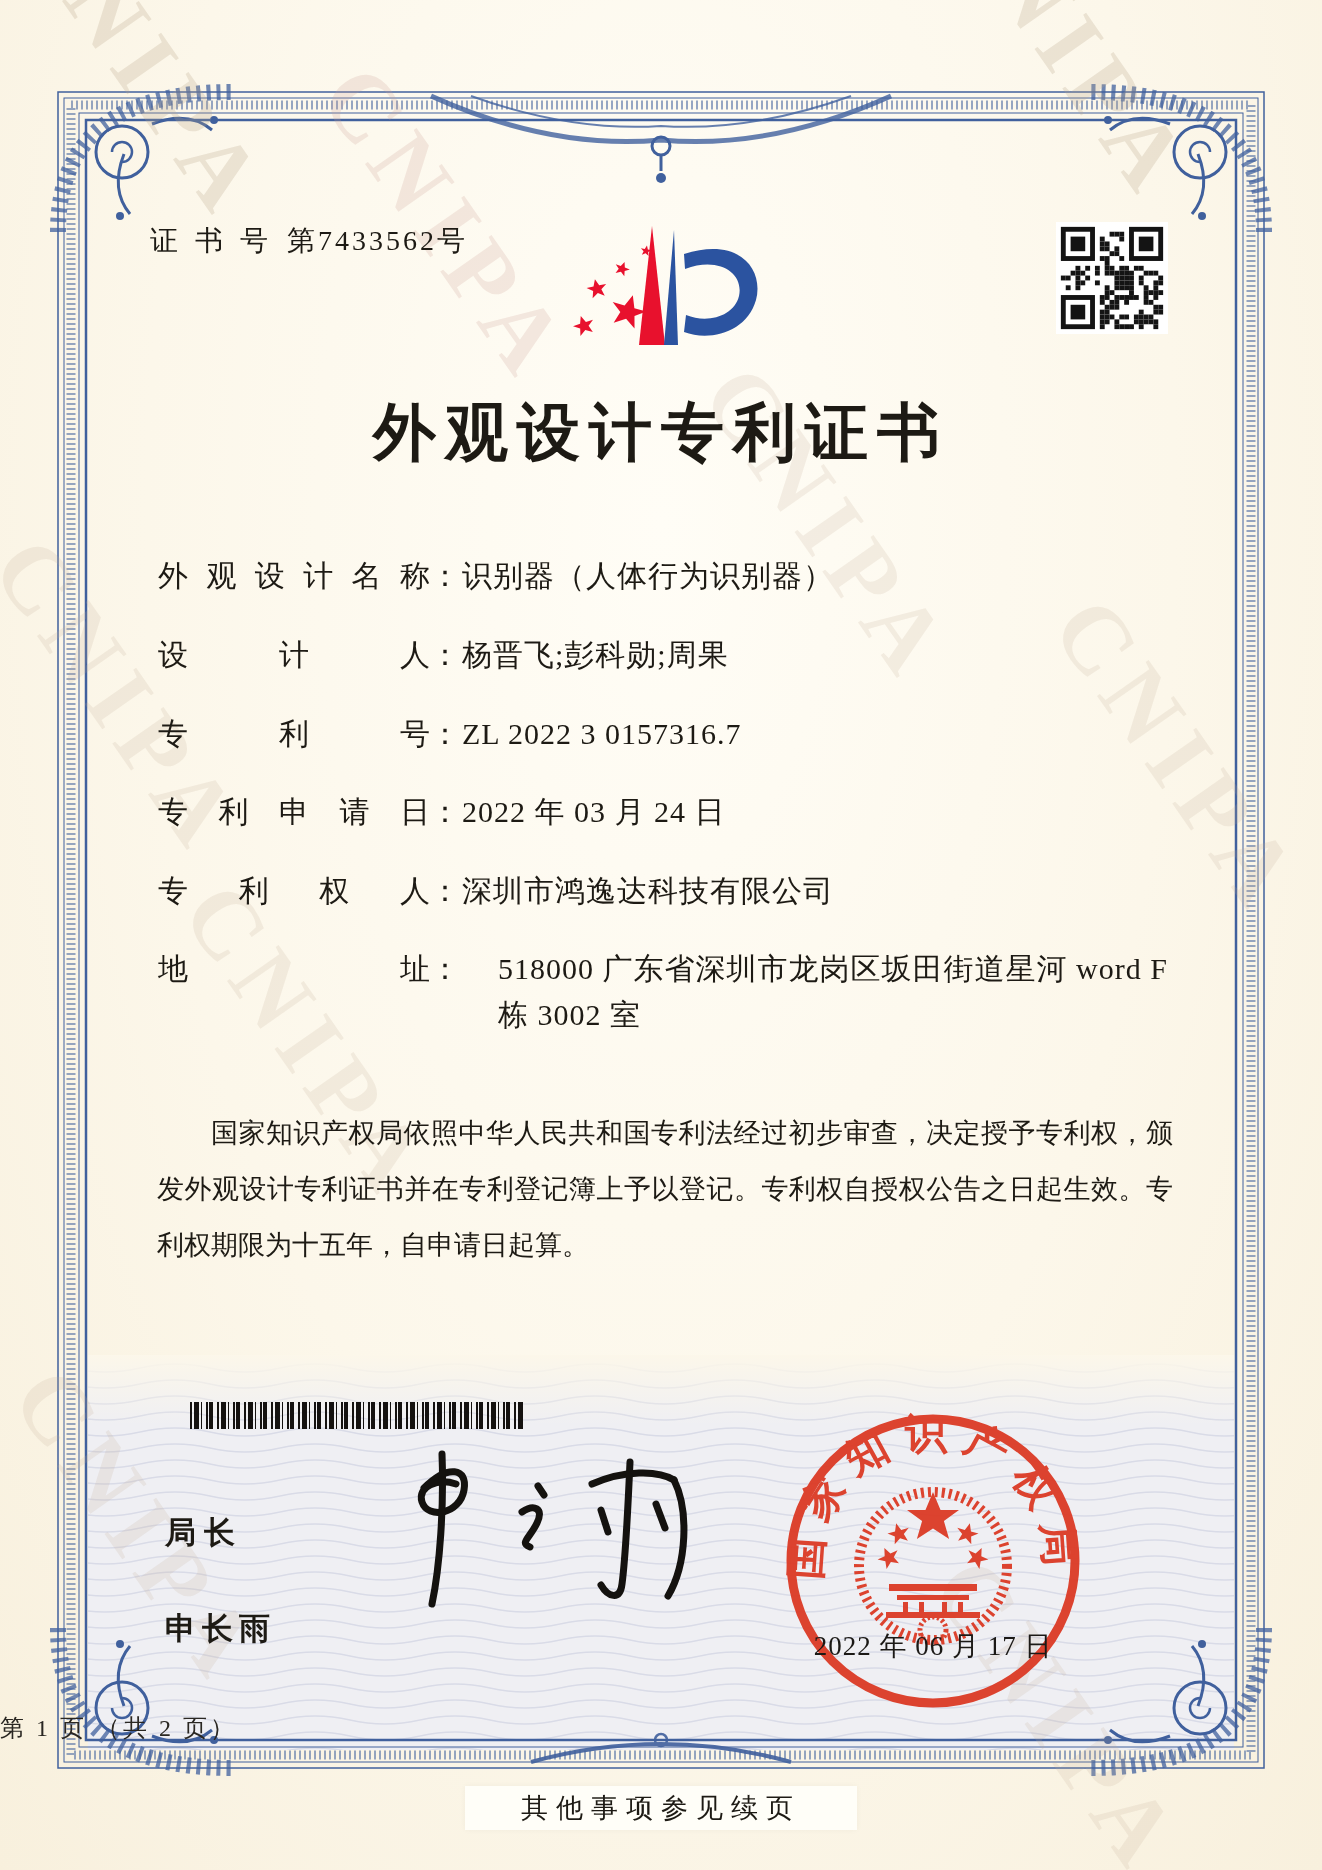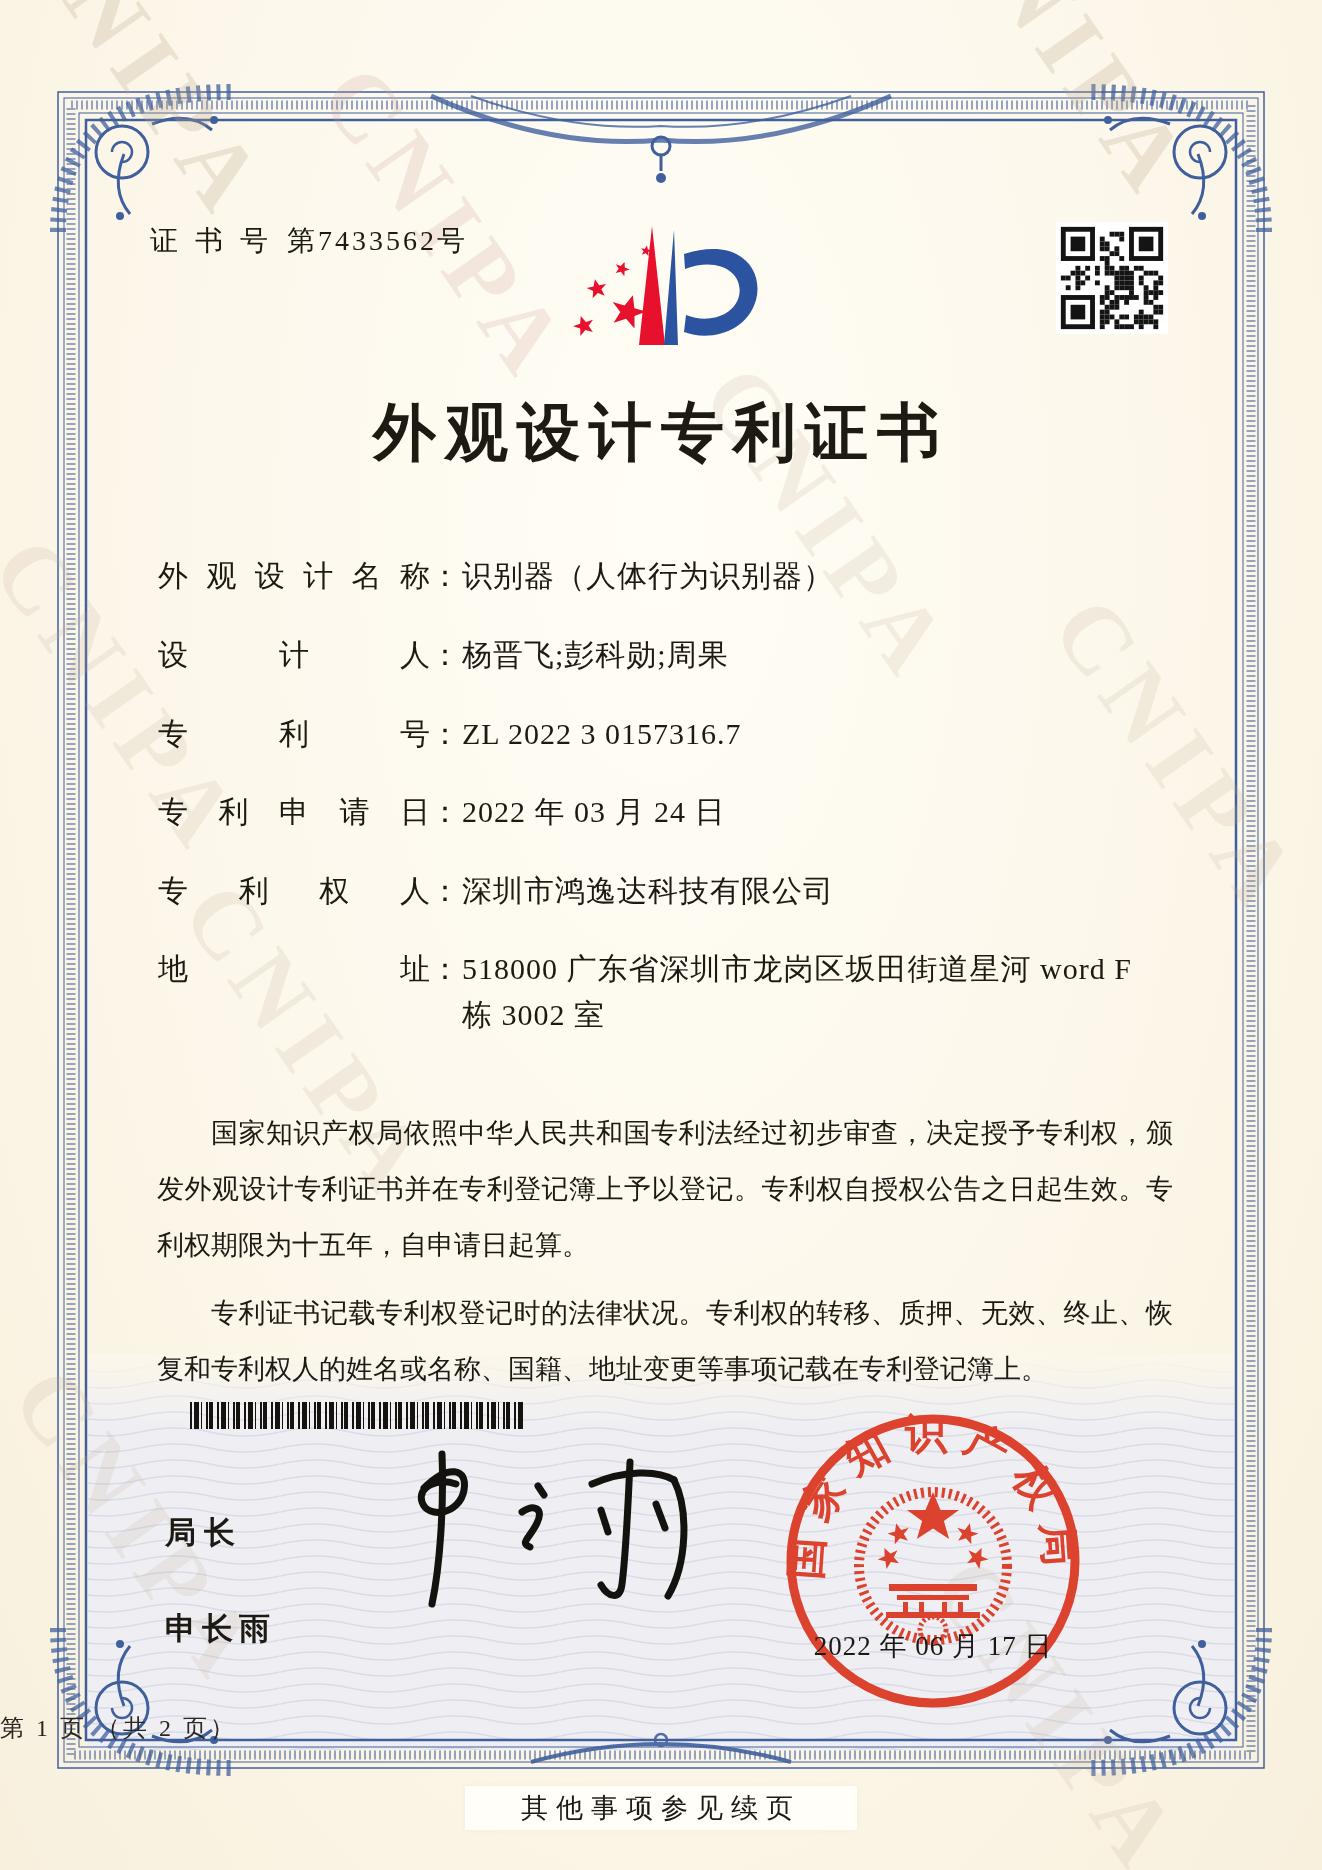"518000 广东省深圳市龙岗区坂田街道星河 word F 栋" .row.addr .fvalue { margin-left: none -> 36px }
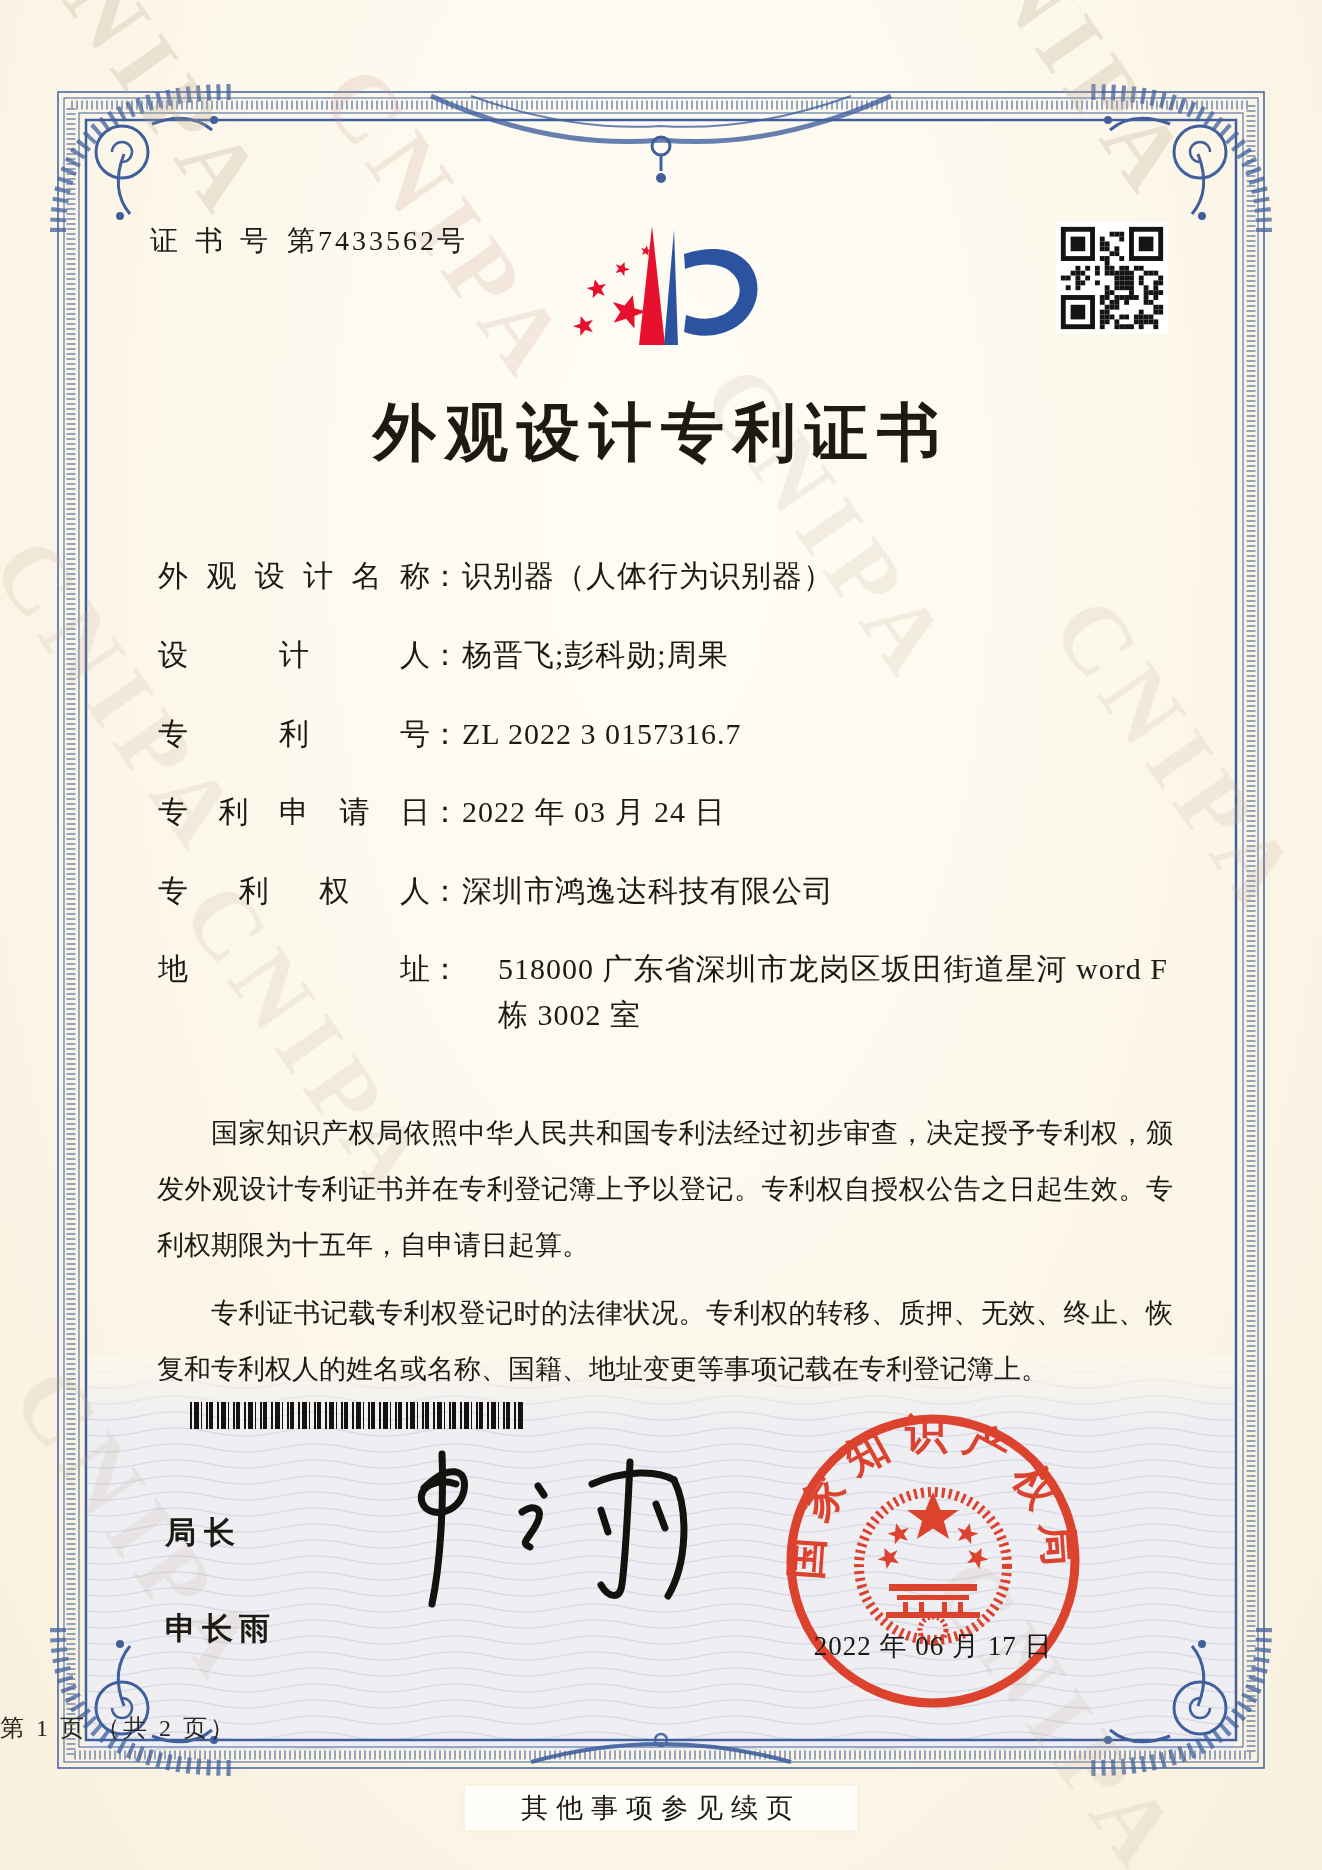"专利证书记载专利权登记时的法律状况。专利权的转移、质押、无效、终止、恢复和专利权" p { html: <p>专利证书记载专利权登记时的法律状况。专利权的转移、质押、无效、终止、恢复和专利权人的姓名或名称、国籍、地址变更等事项记载在专利登记簿上。</p> -> none }
